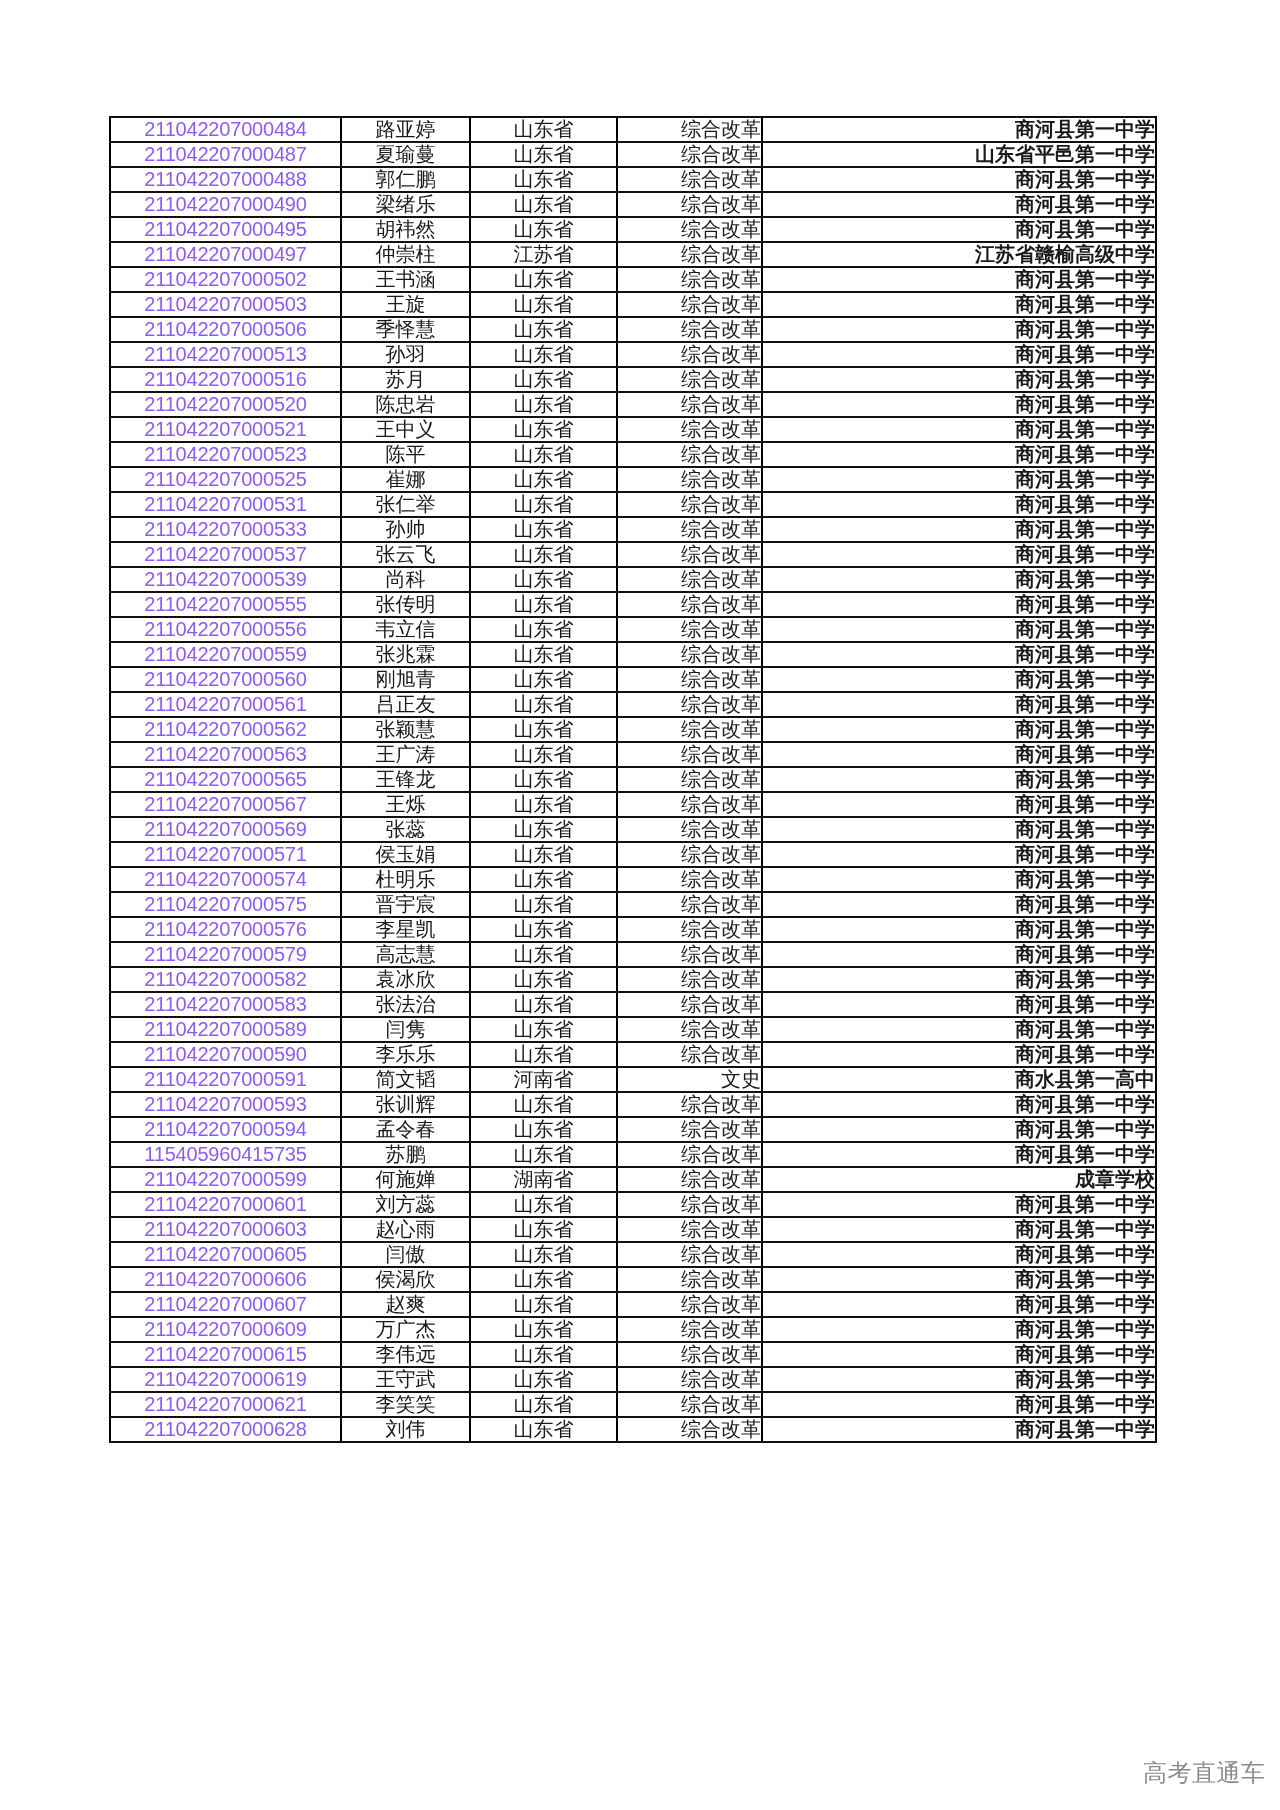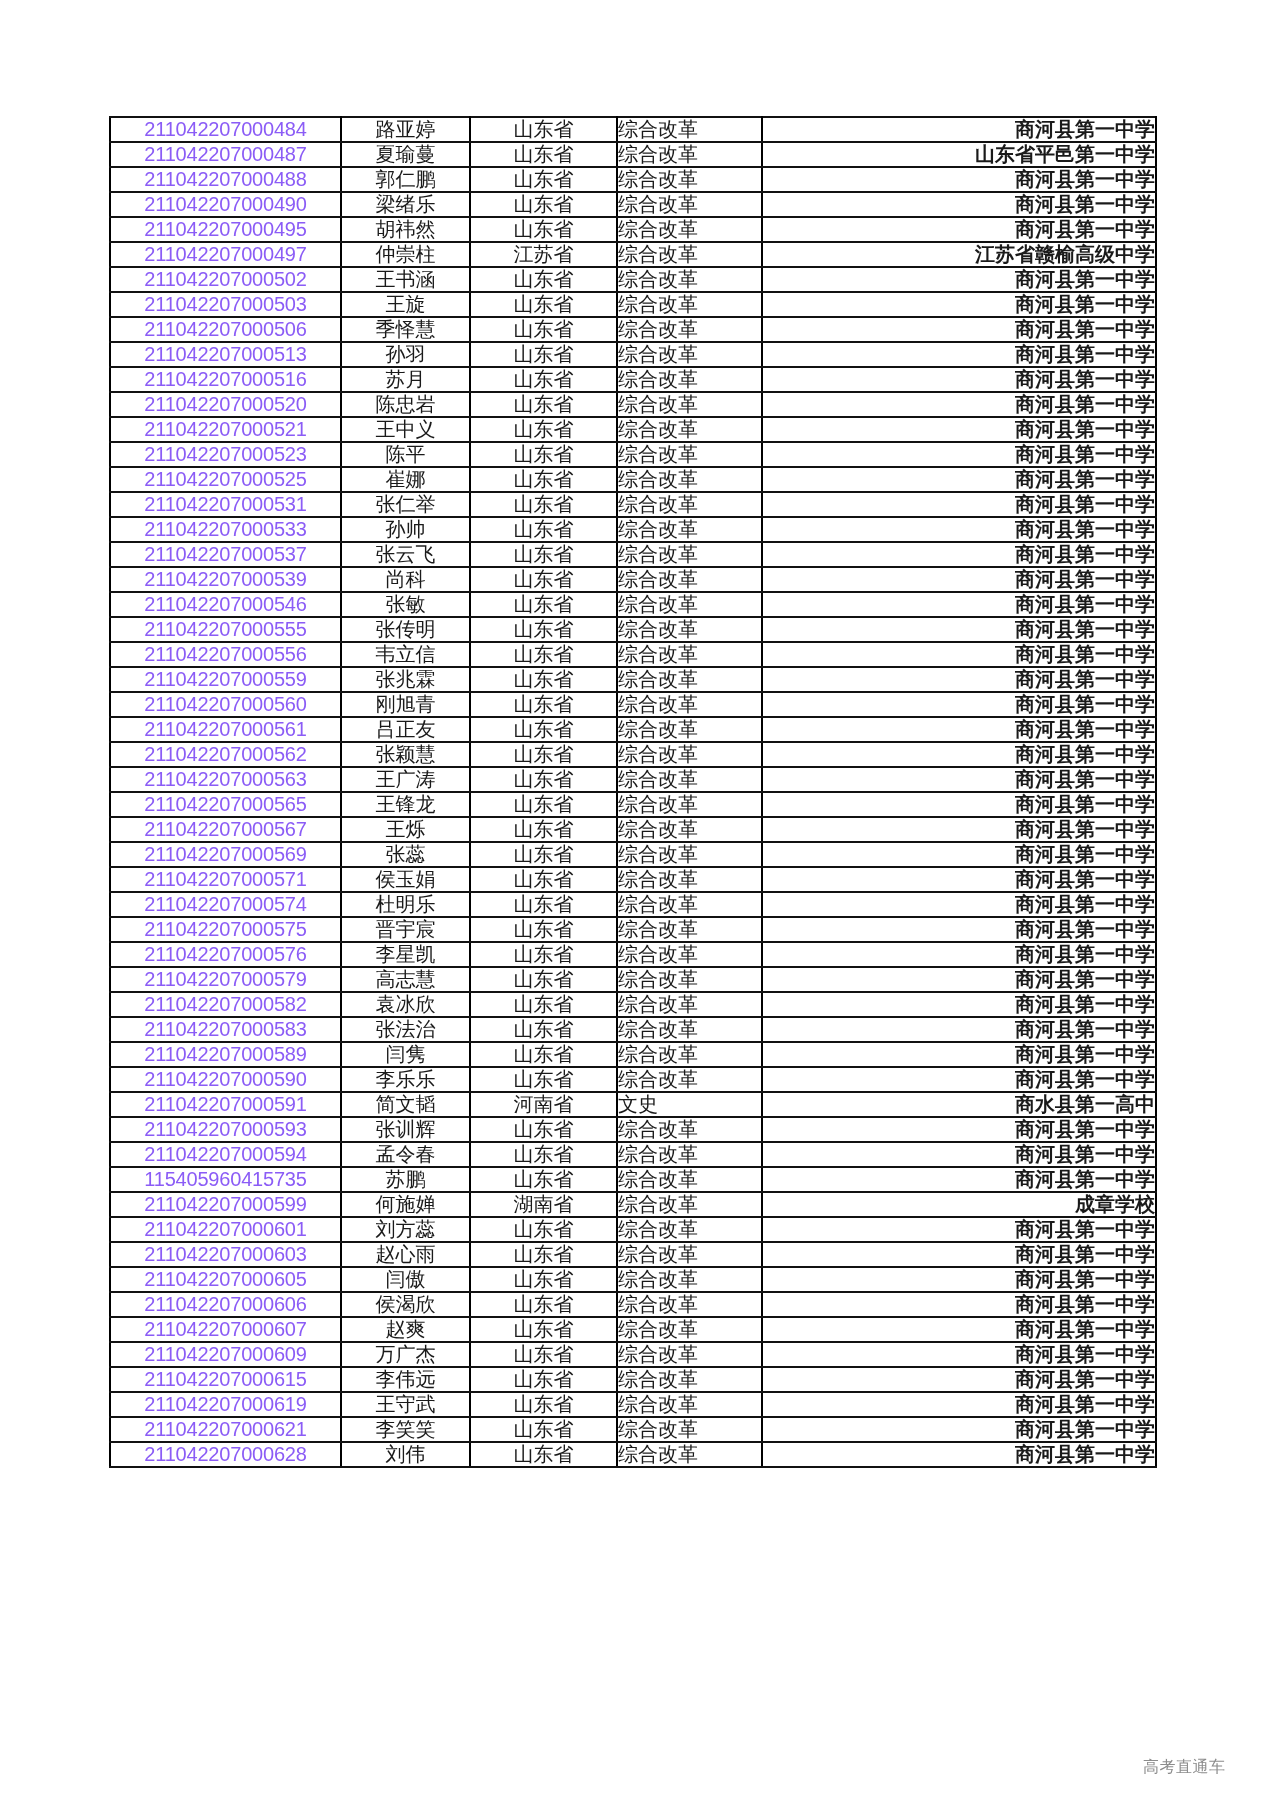"综合改革" td.c-cat { text-align: left -> right }
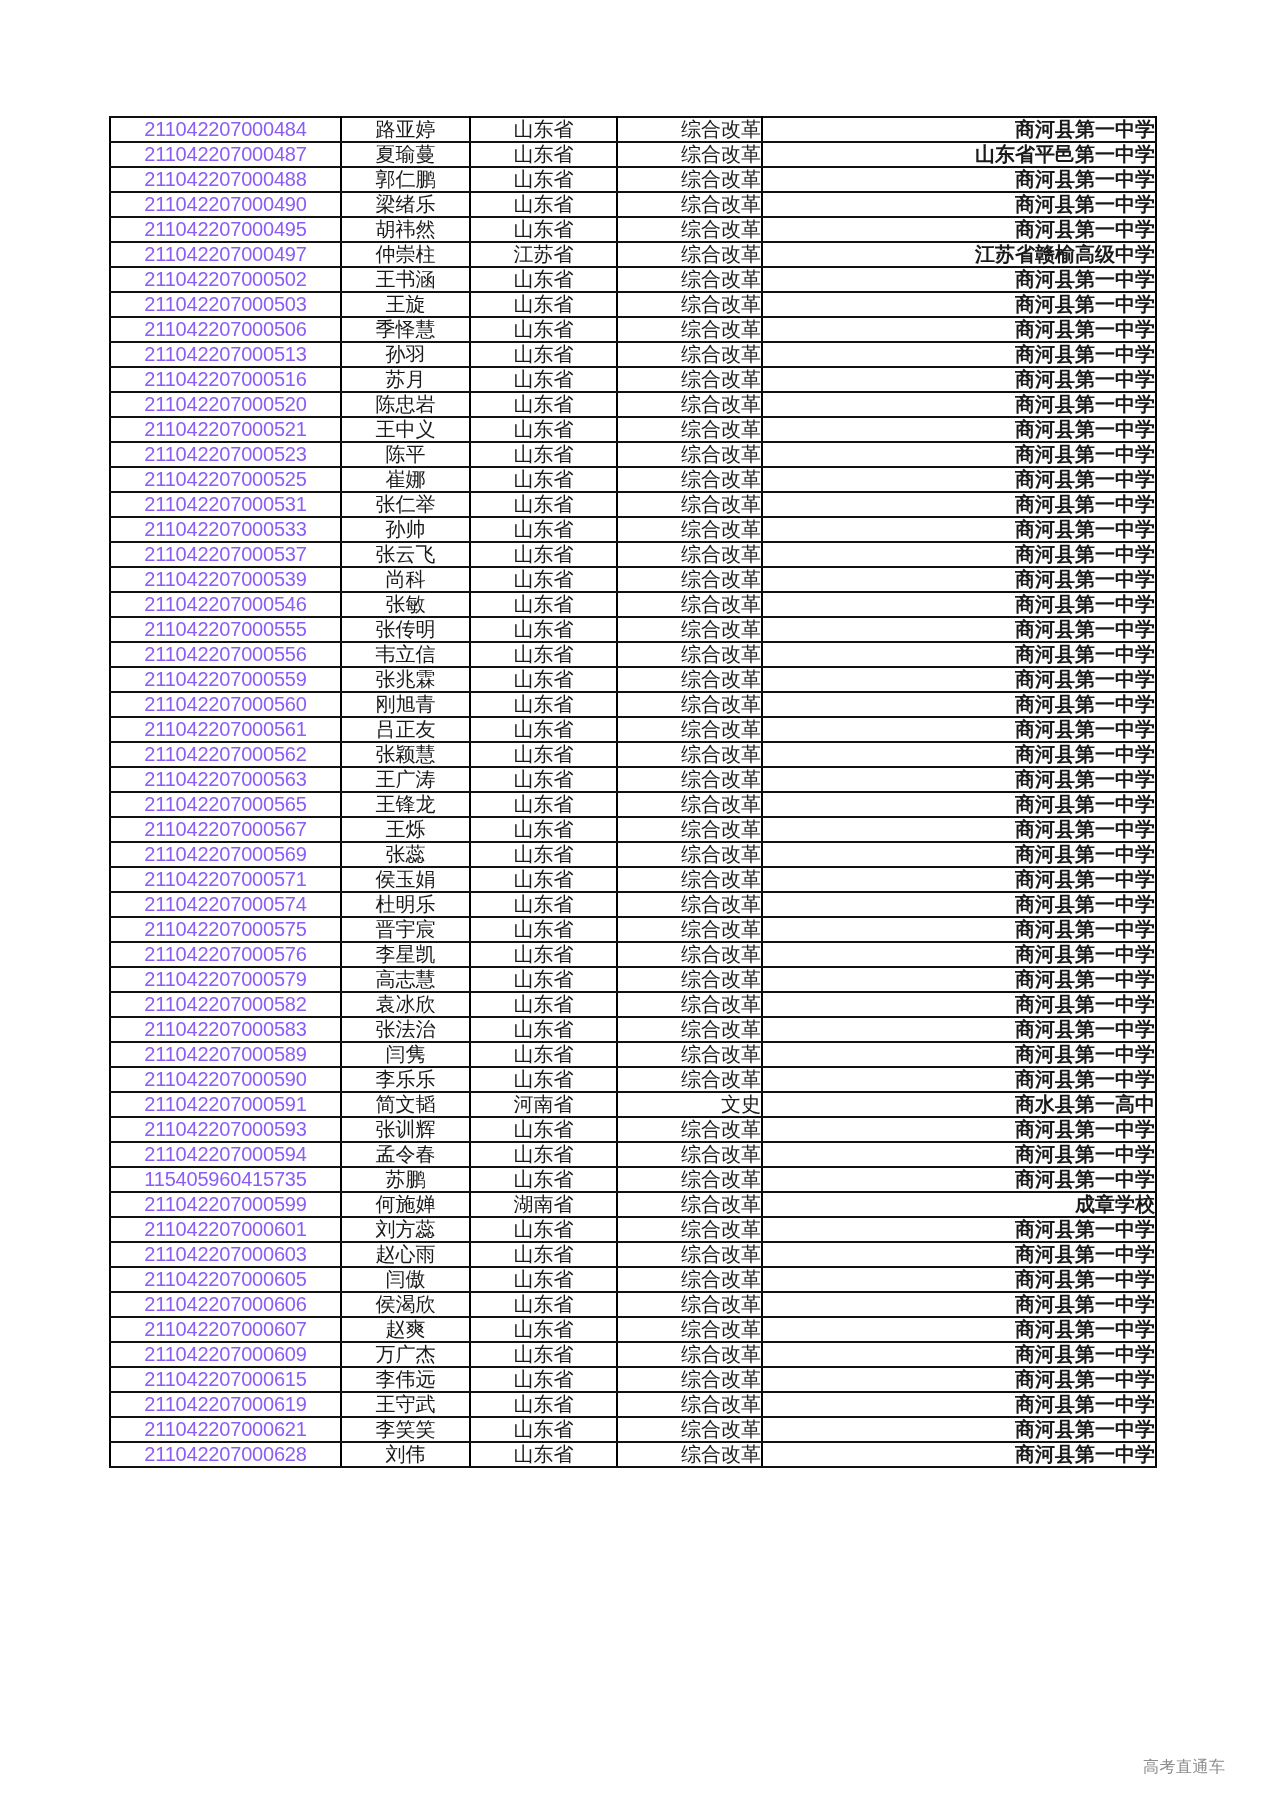"211042207000546" tr { html: <tr> <td>211042207000546</td> <td>张敏</td> <td>山东省</td> <td>综合改革</td> <td>商河县第一中学</td> </tr> -> none }
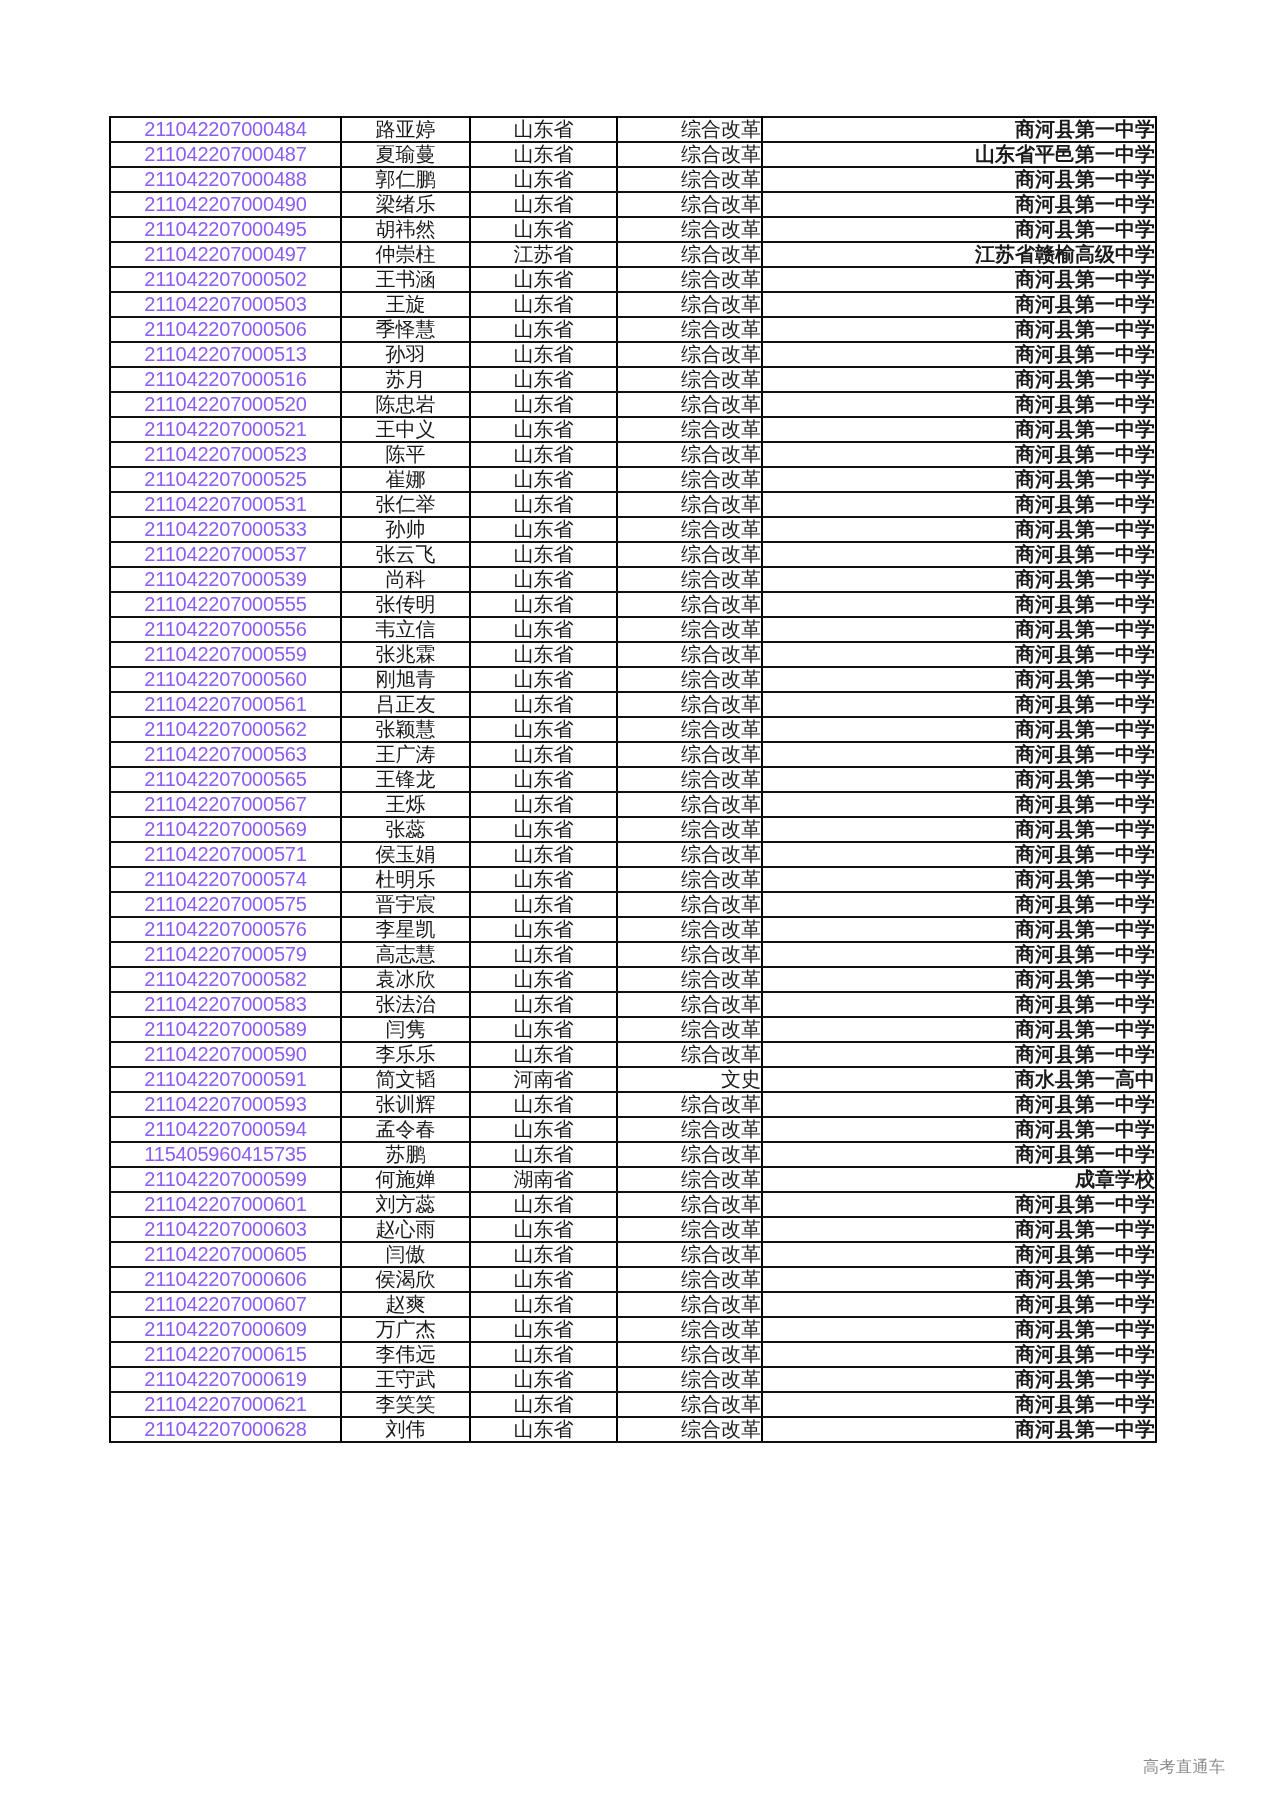"高考直通车" .watermark { font-size: 16px -> 24px }
